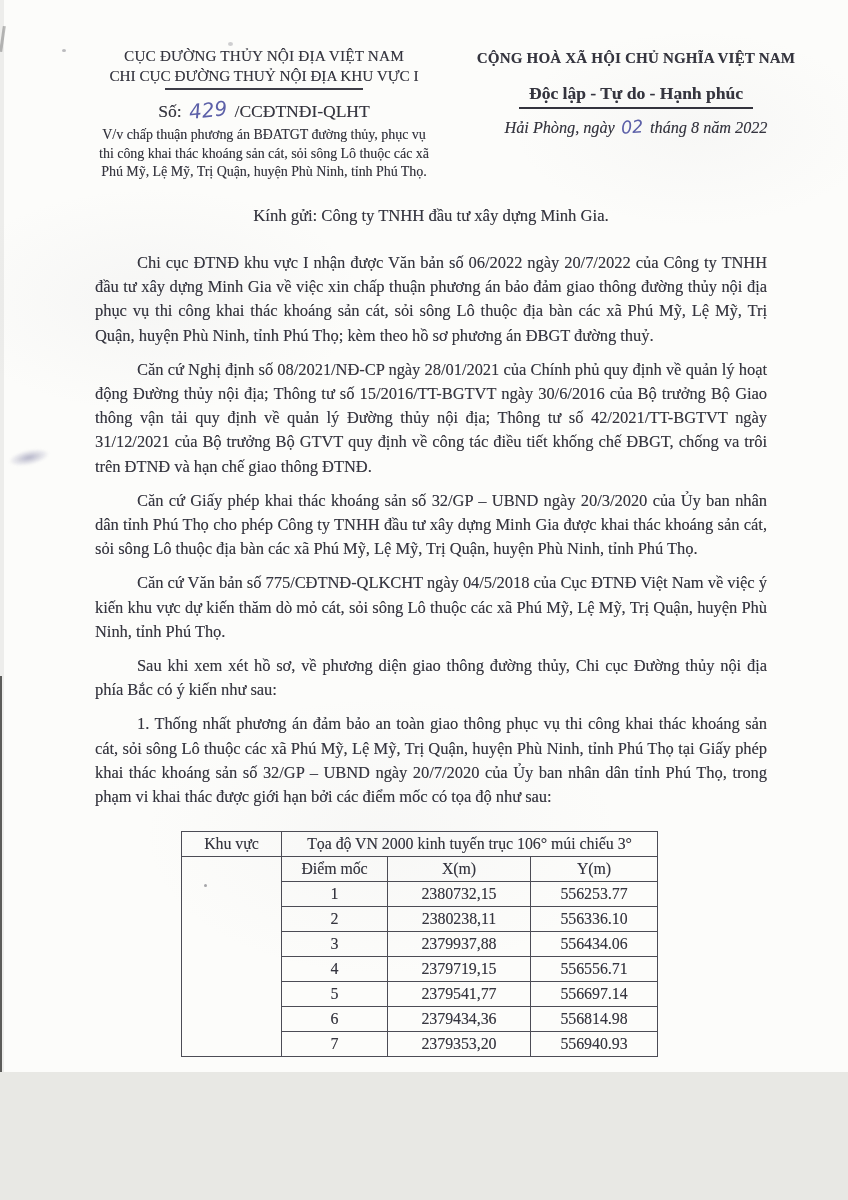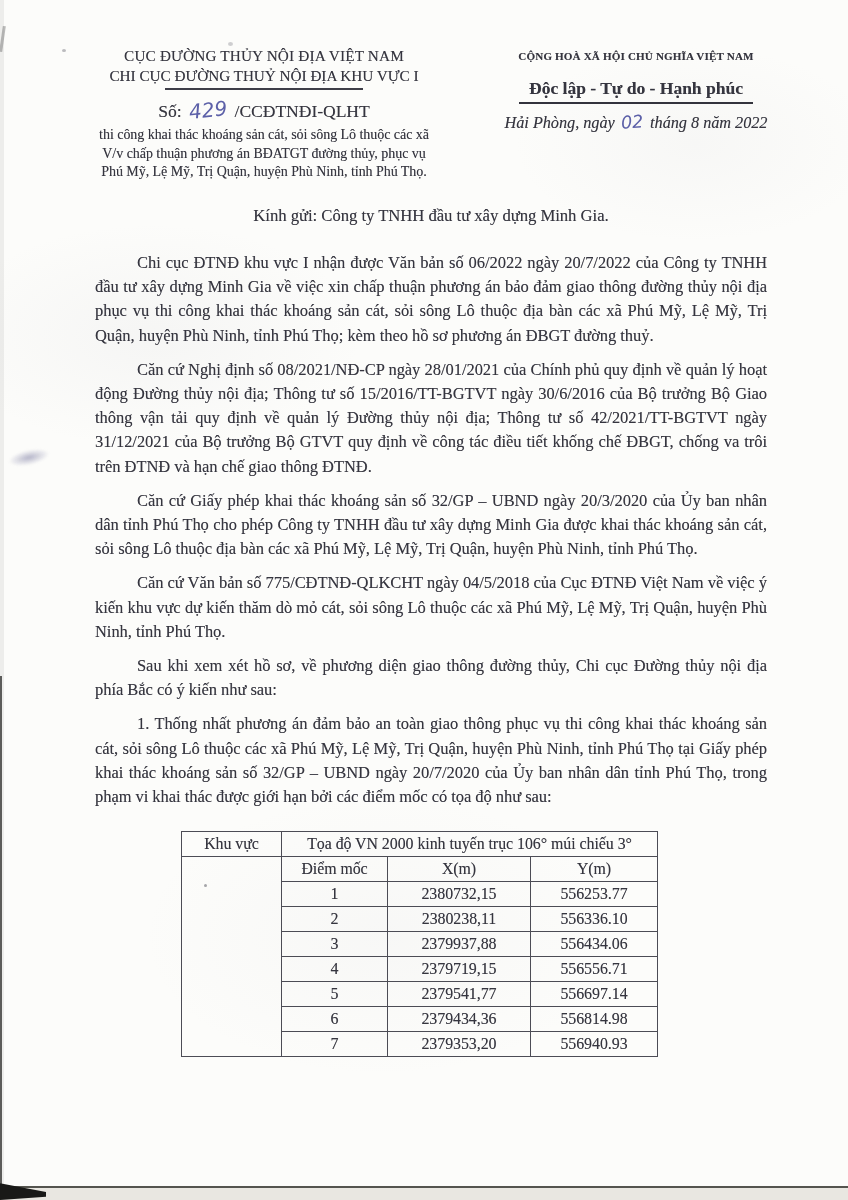"CỤC ĐƯỜNG THỦY NỘI ĐỊA" .page { height: 1200px -> 1072px }
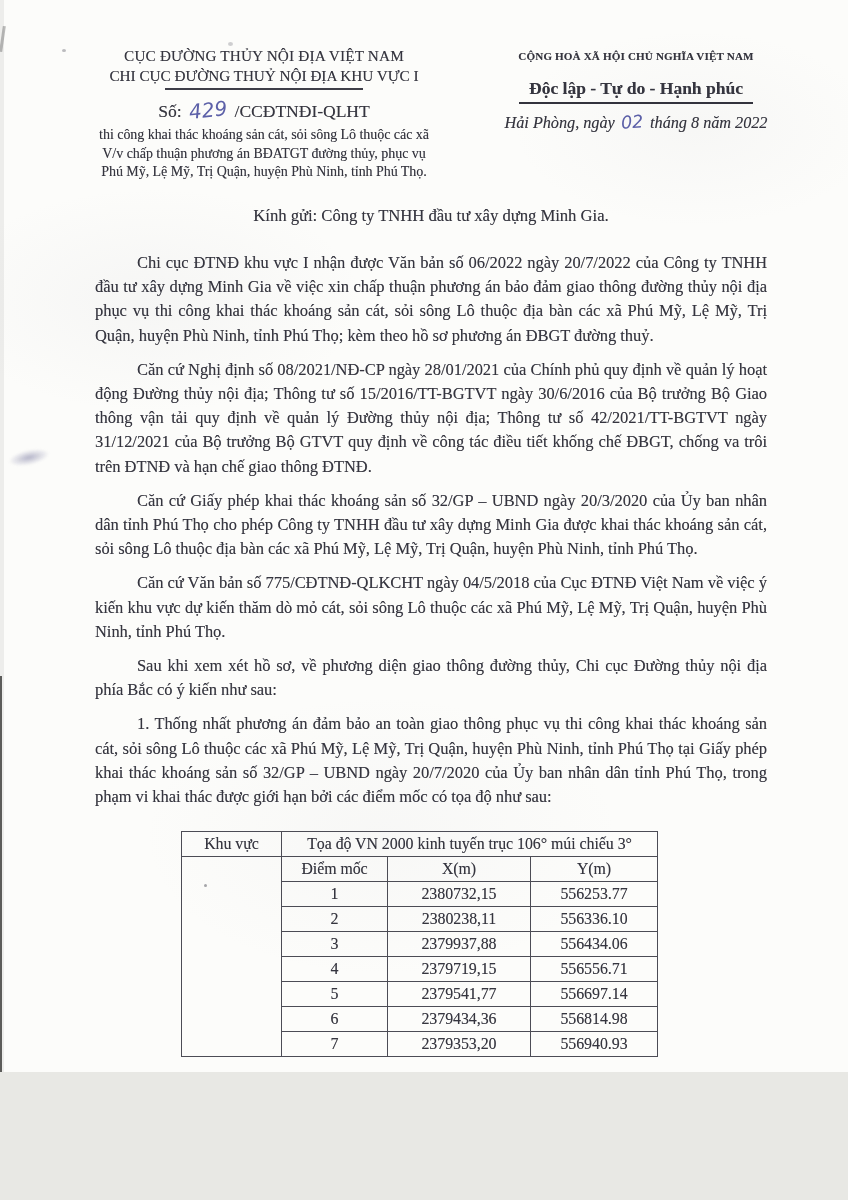"CỘNG HOÀ XÃ HỘI CHỦ" .national-name { font-size: 11px -> 15px }
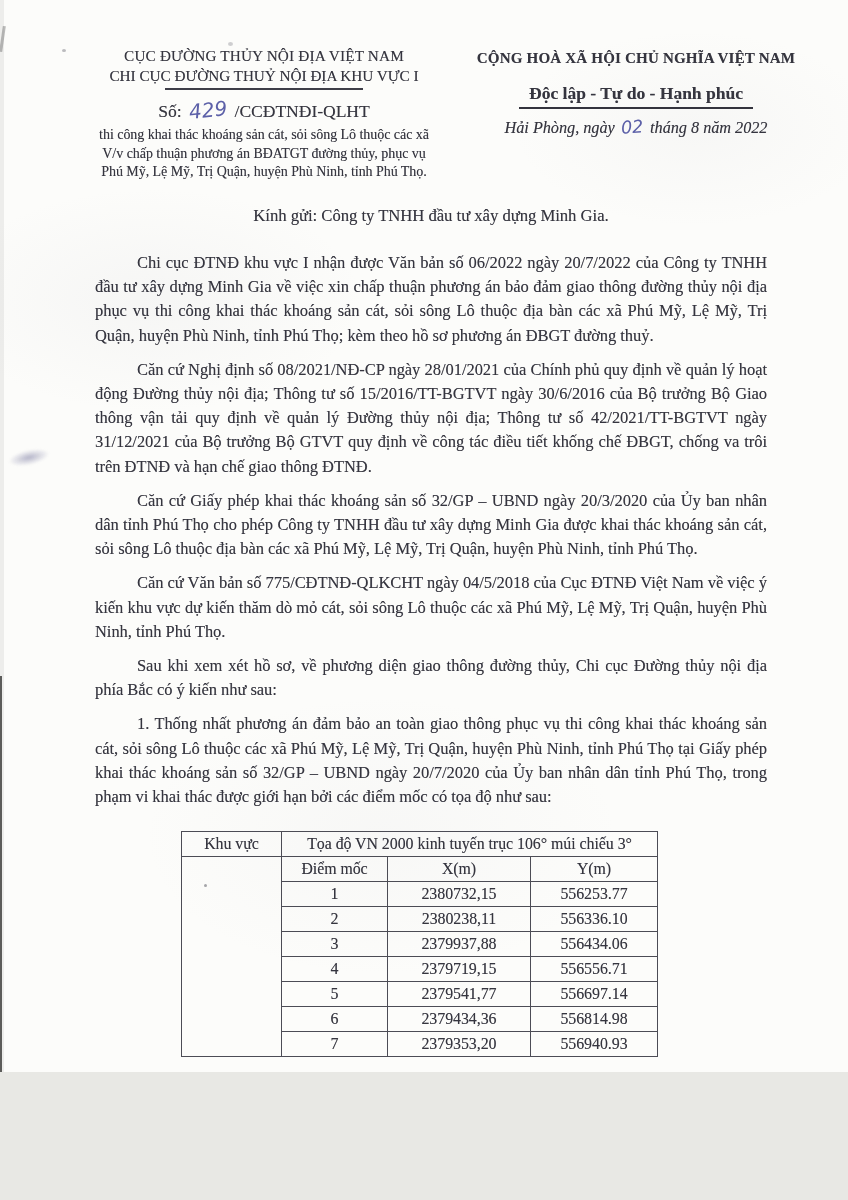"thi công khai thác khoáng" div { order: before "V/v chấp thuận phương án" -> after "V/v chấp thuận phương án" }
